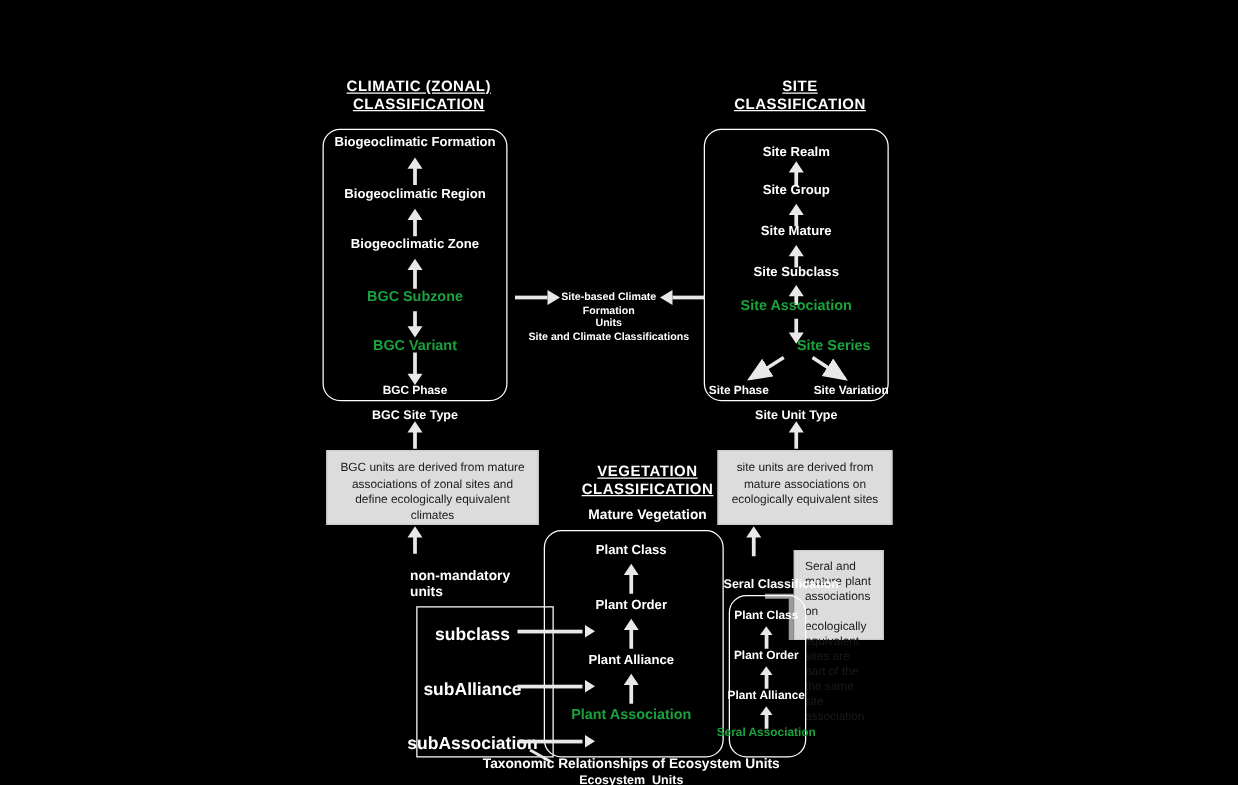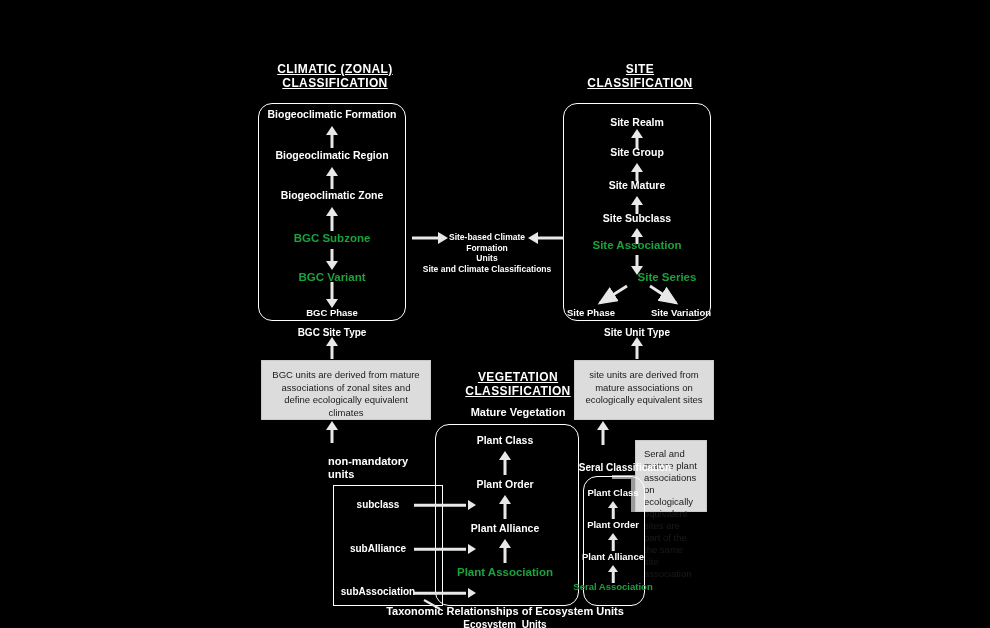"subclass" .nm-item { font-size: 10px -> 14px }
